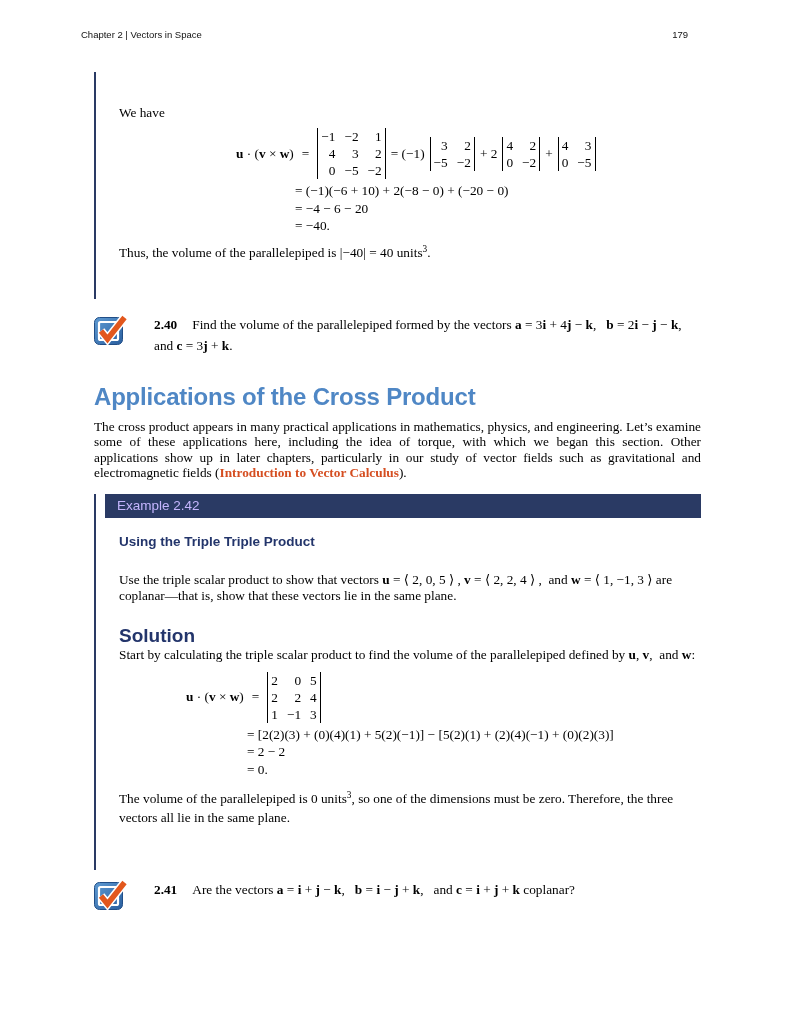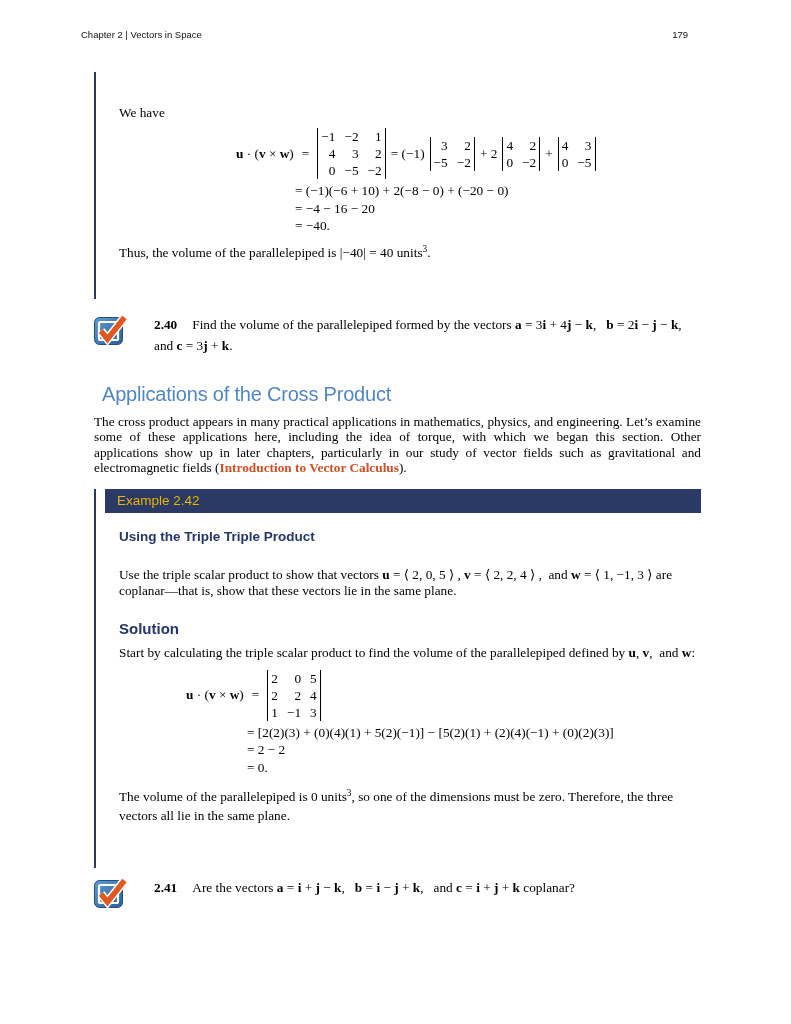"= −4 − 16 −" div { text: 16 -> 6 }
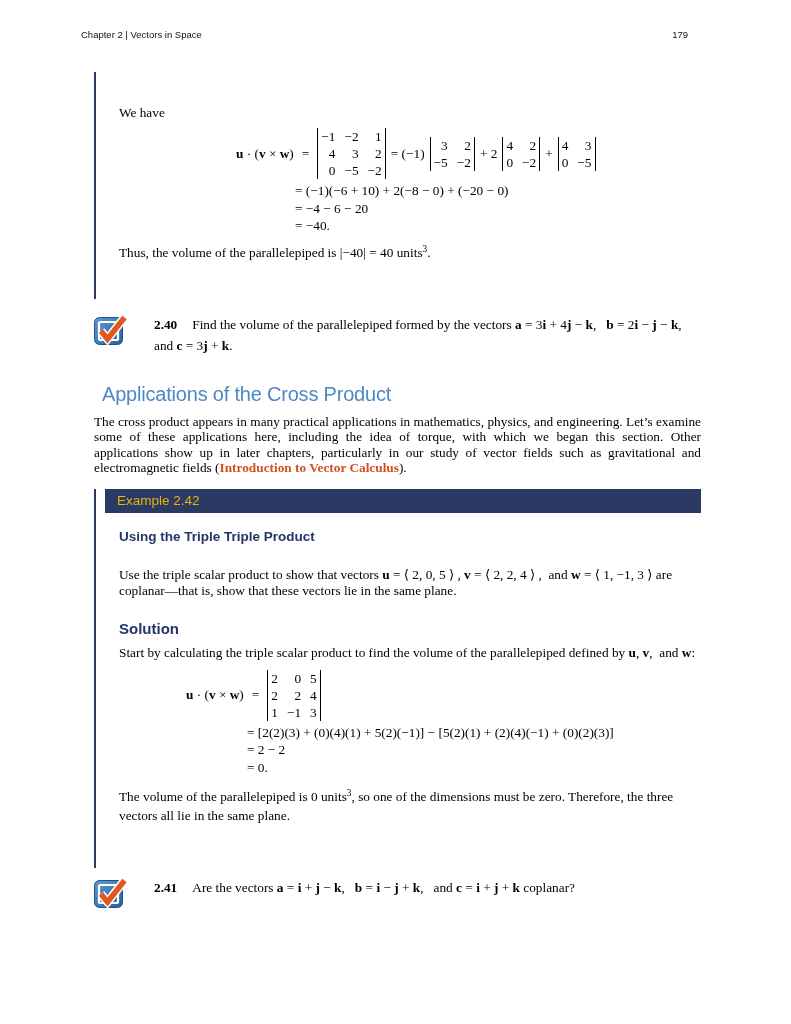"Applications of the Cross Product" h2.section { font-size: 20px -> 24px; font-weight: normal -> bold; margin: 27px 0 8px 8px -> 27px 0 8px 0 }
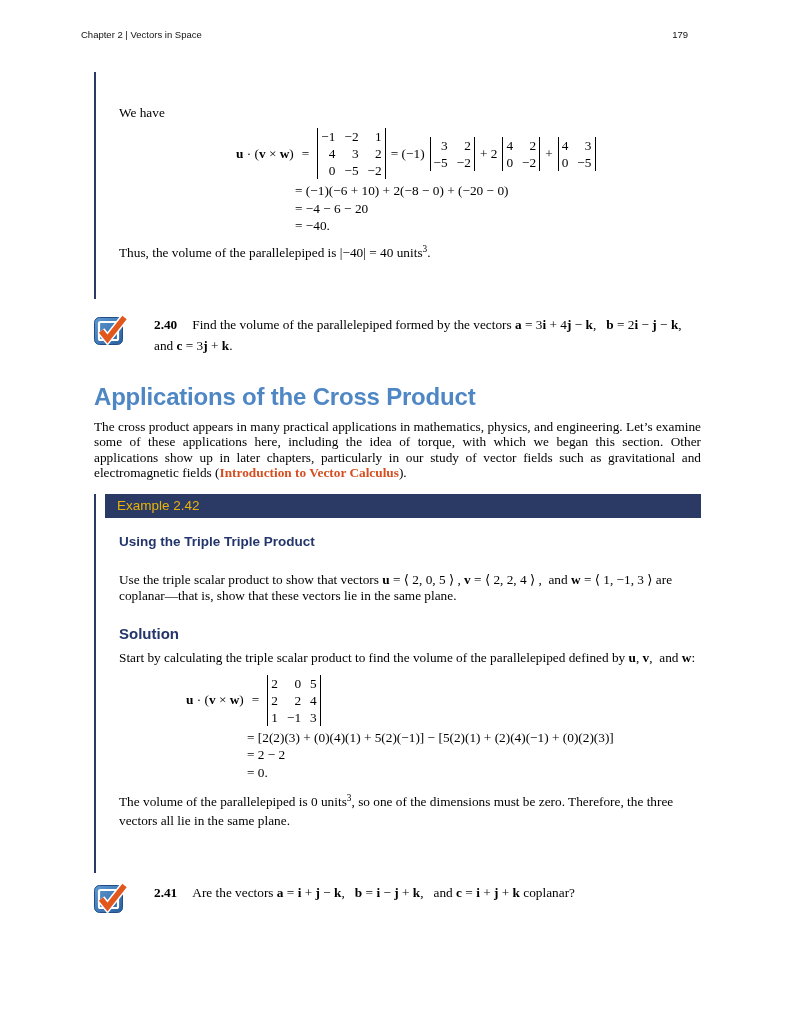"Example 2.42" .ex-hdr { color: #eab308 -> #c4b5fd }
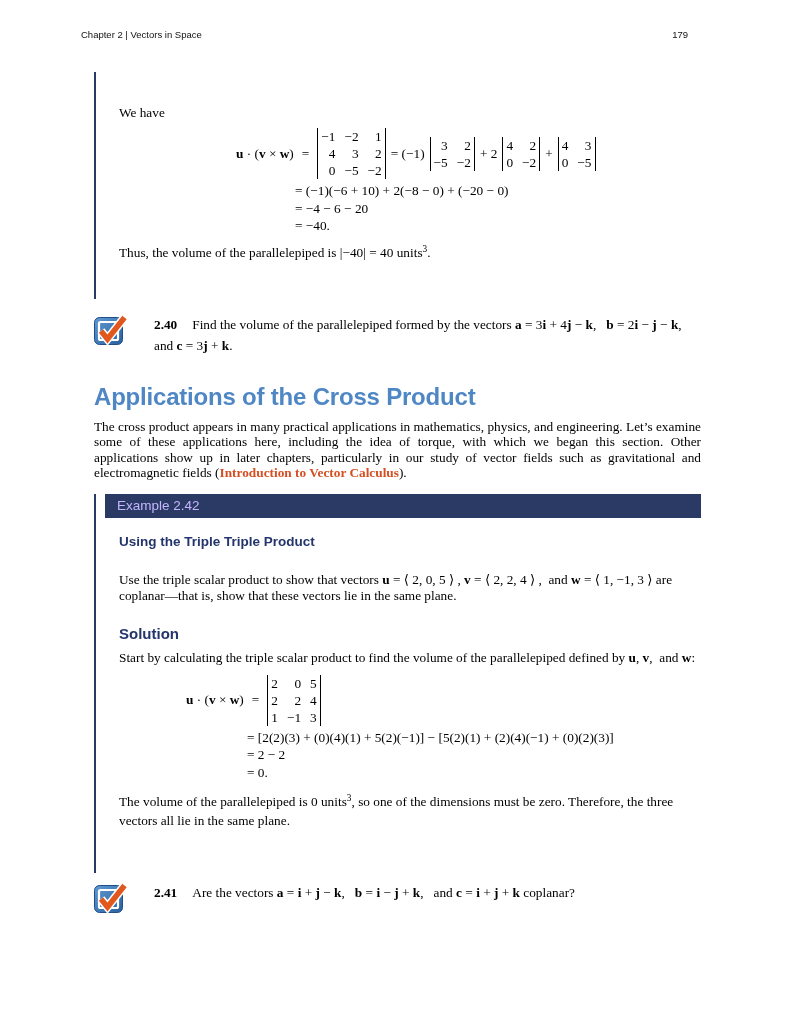"Solution" h4.sol { font-size: 15px -> 19px; margin: 0 0 8px 0 -> 0 0 0 0 }
